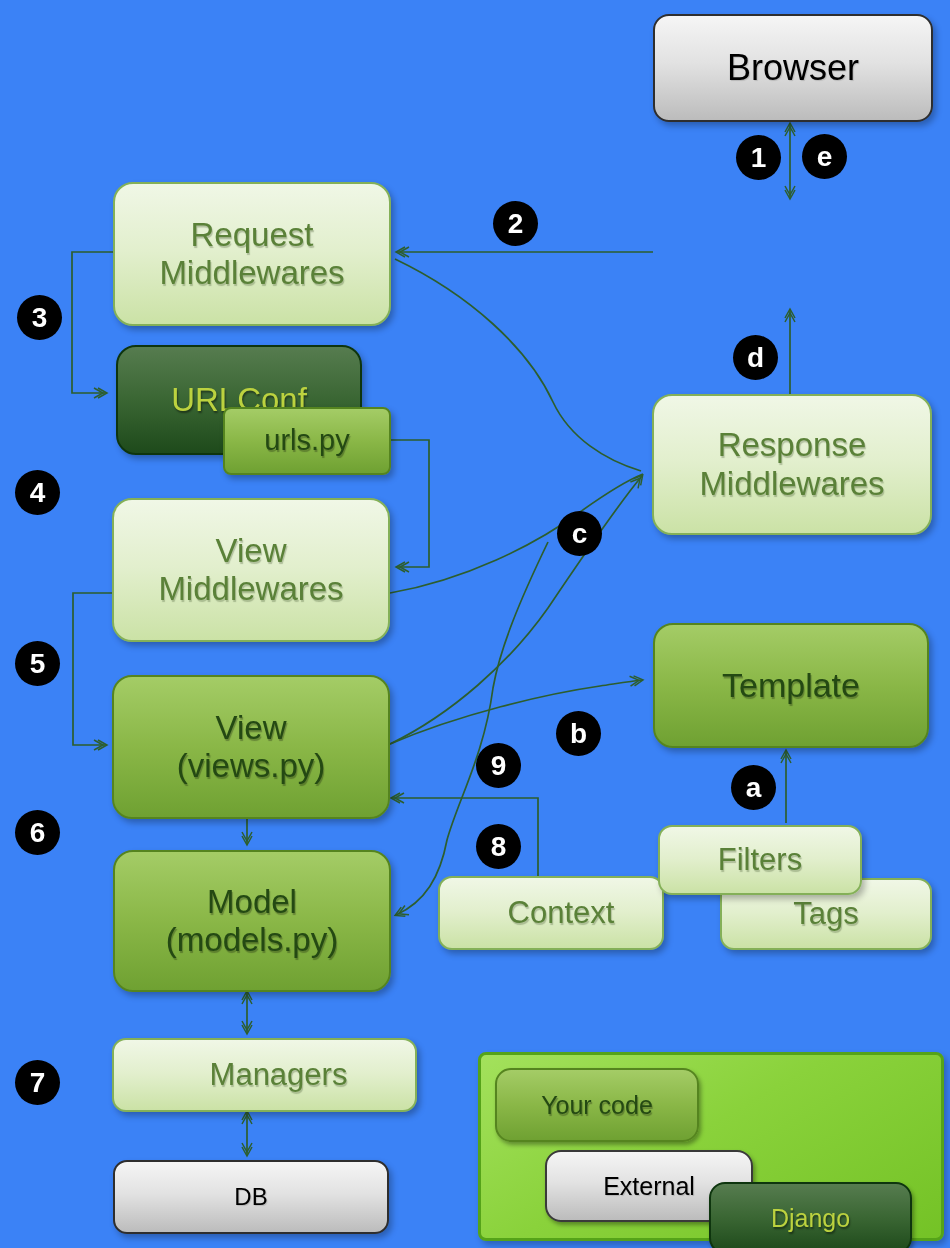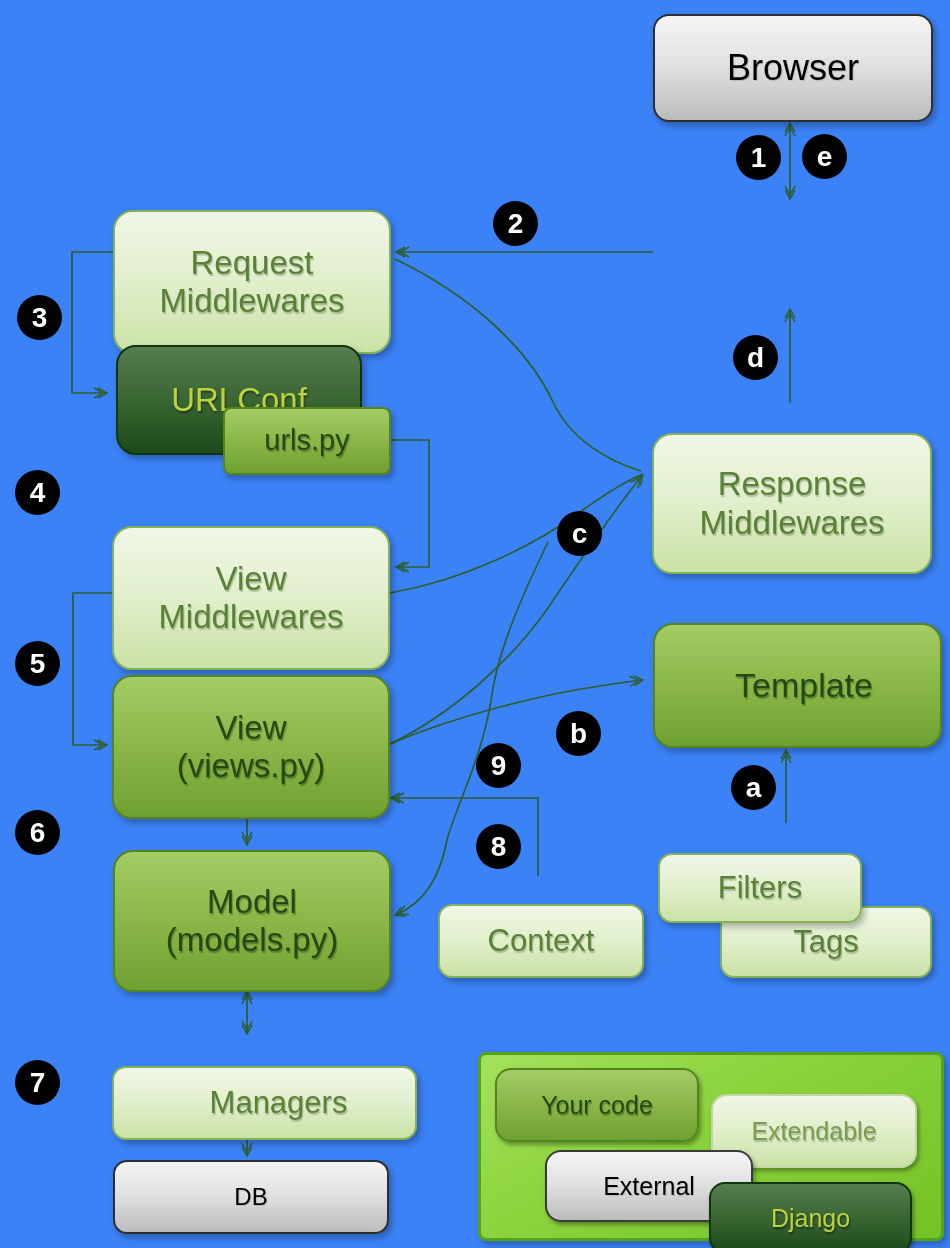"Request" .light { margin-top: 28px -> none }
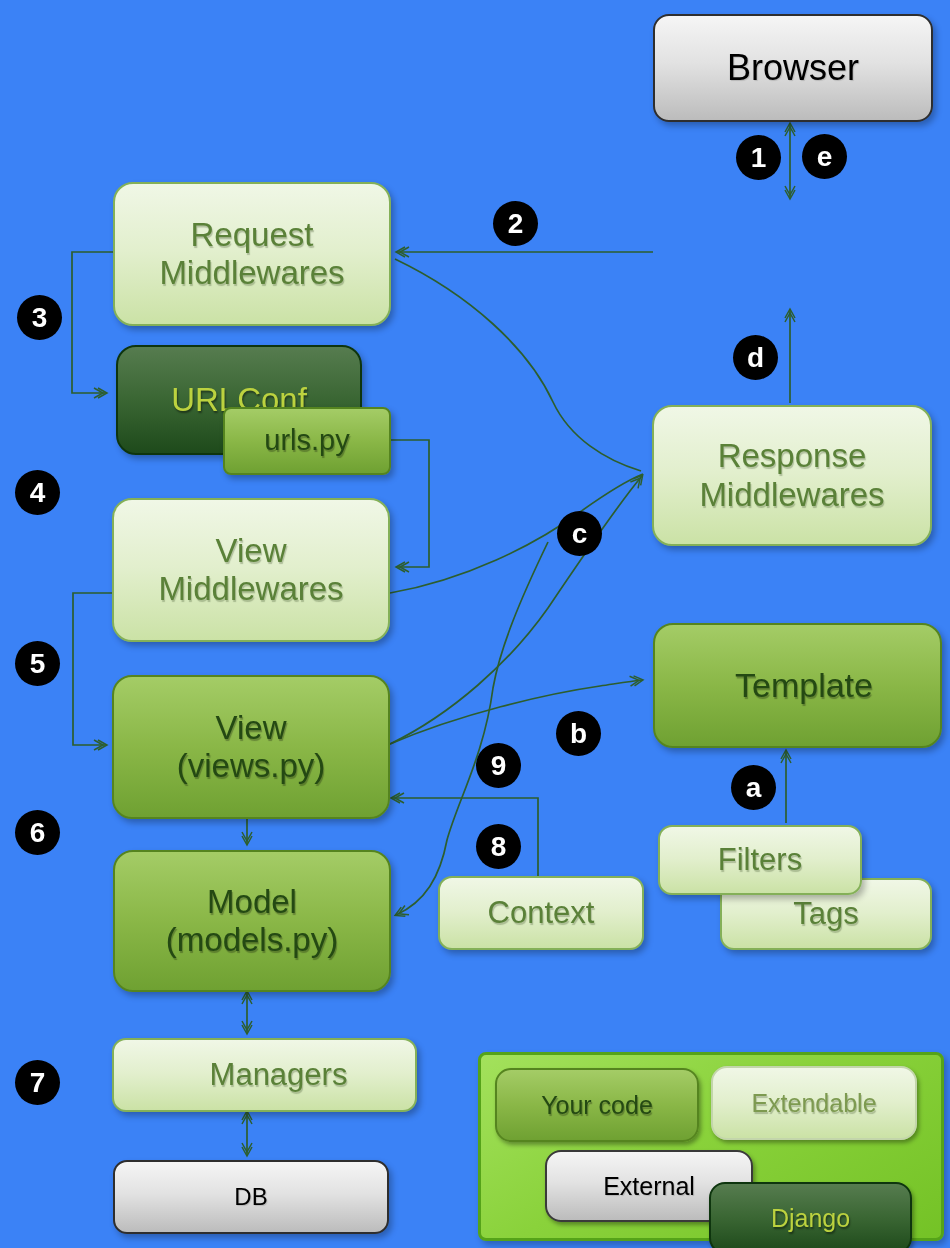"Response" div.box { top: 405px -> 394px }
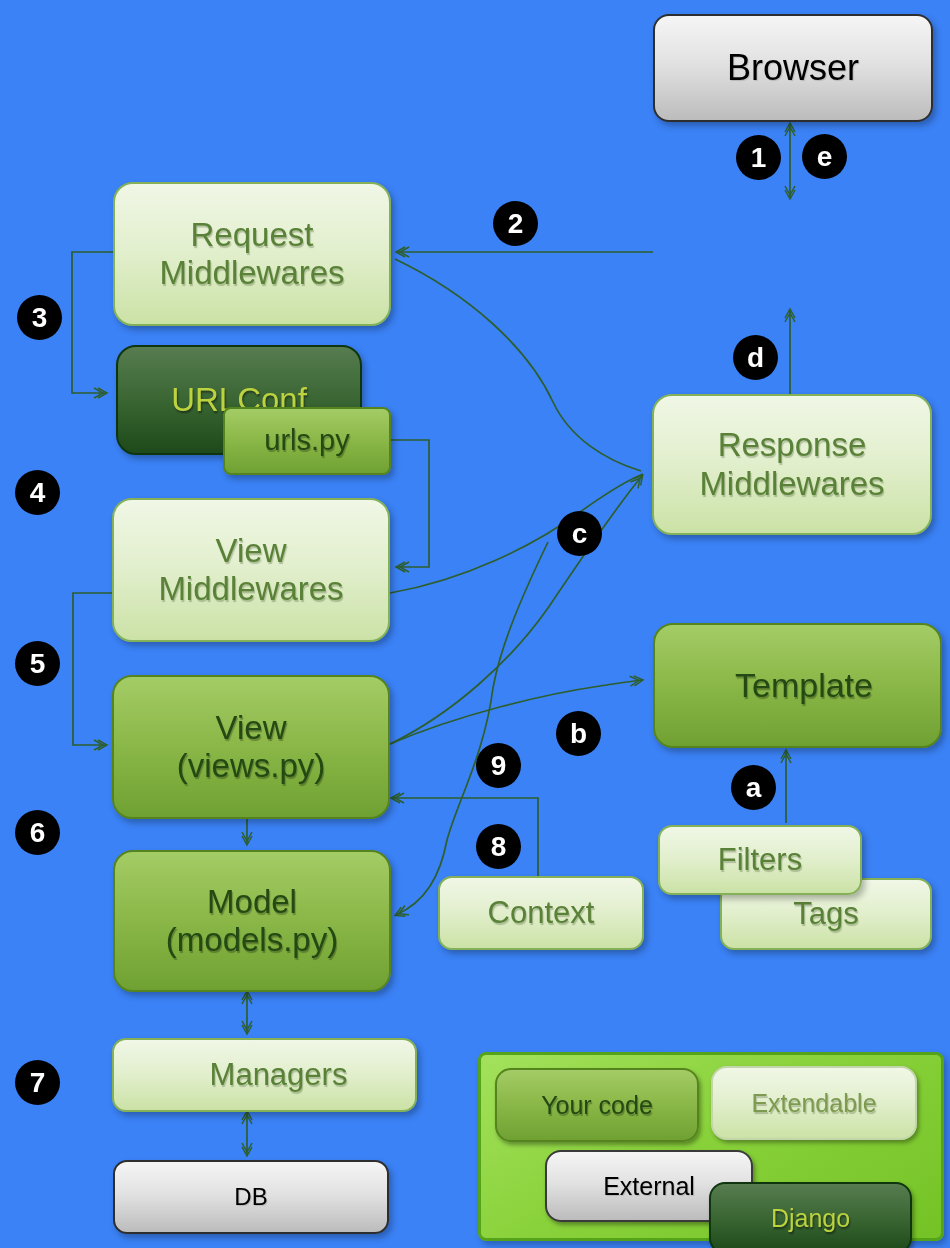"Template" div.box { padding-left: 13px -> none }
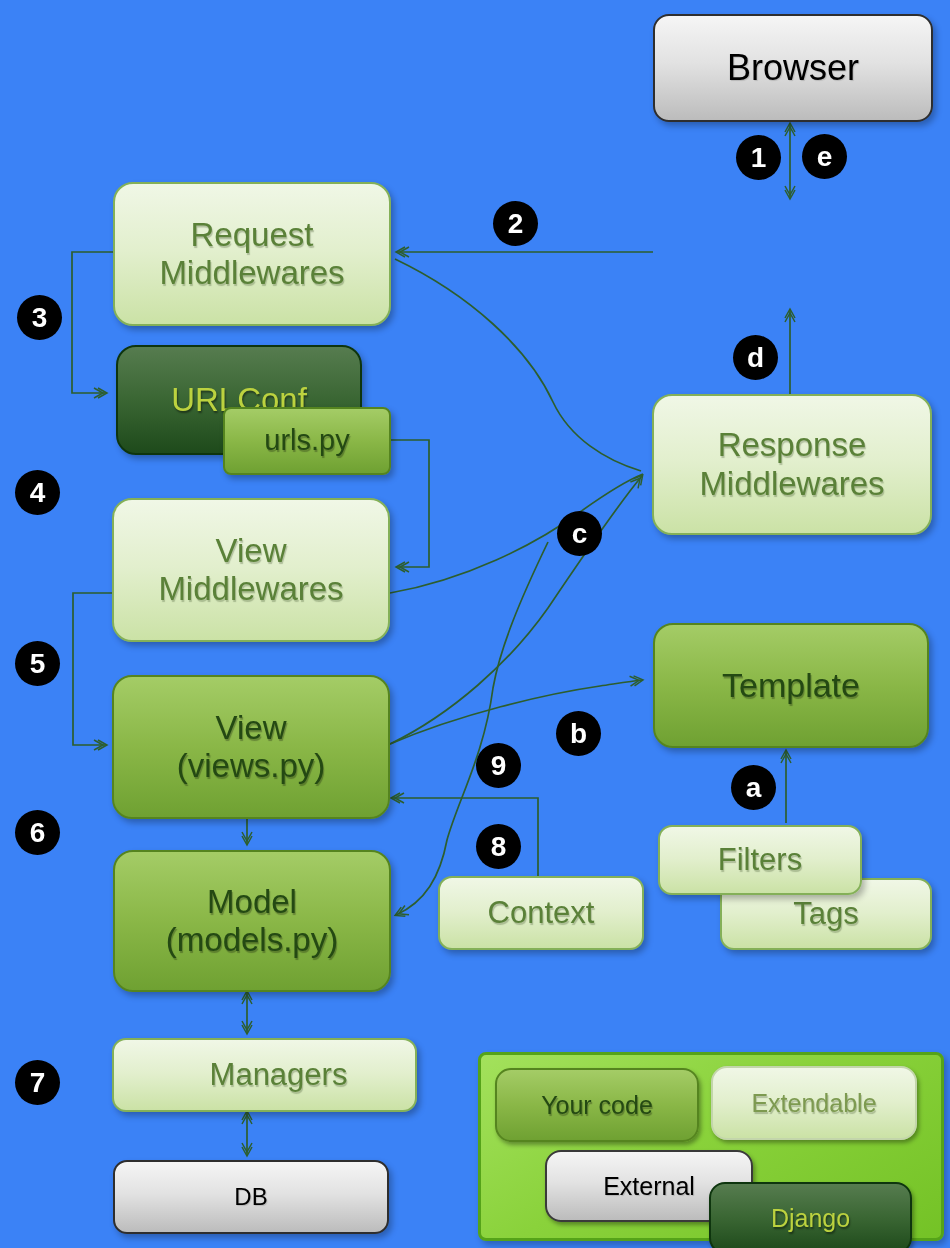"Context" div.box { padding-left: none -> 20px }
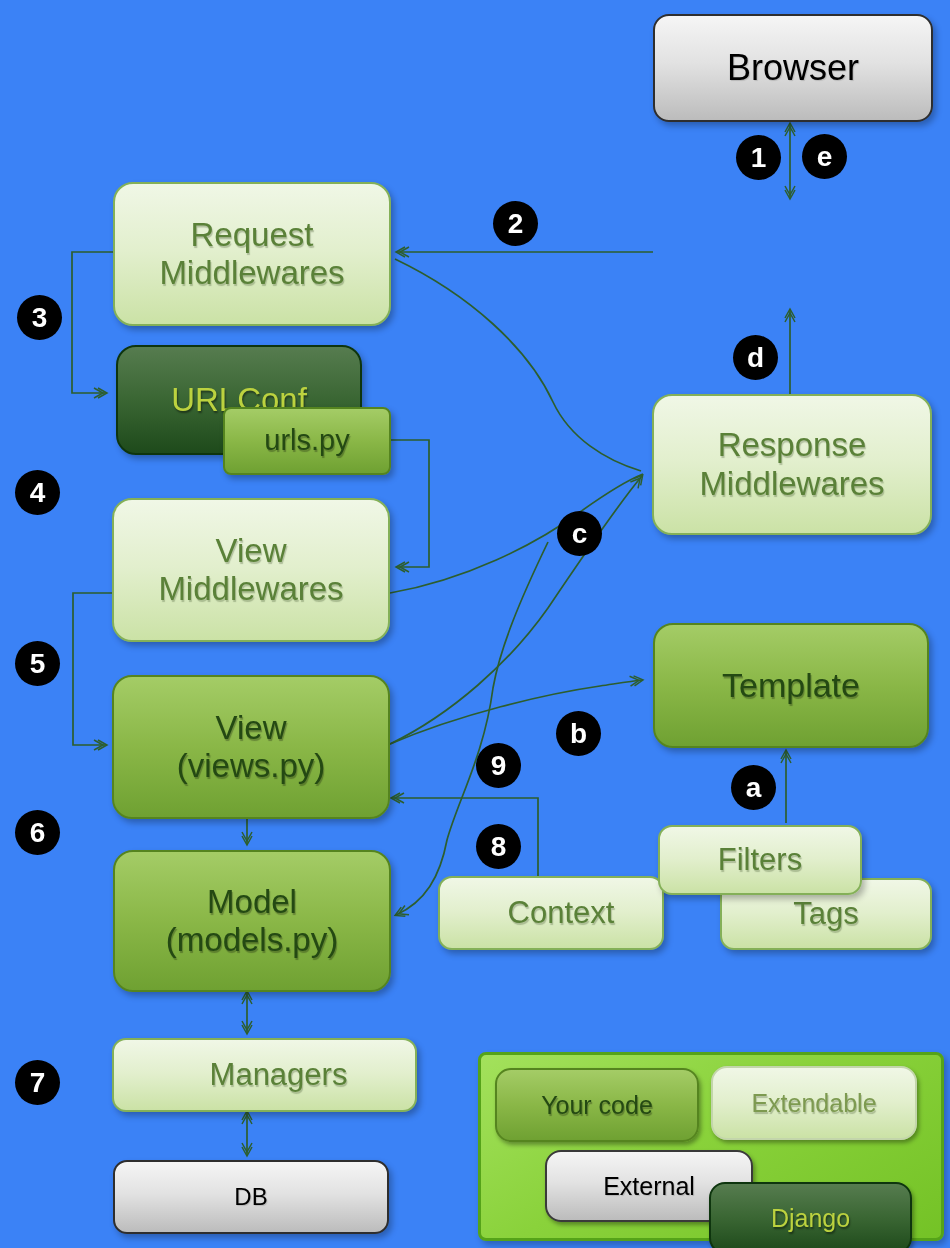"Extendable" div.box { html: <div> <span>Extendable</span> </div> -> none }
